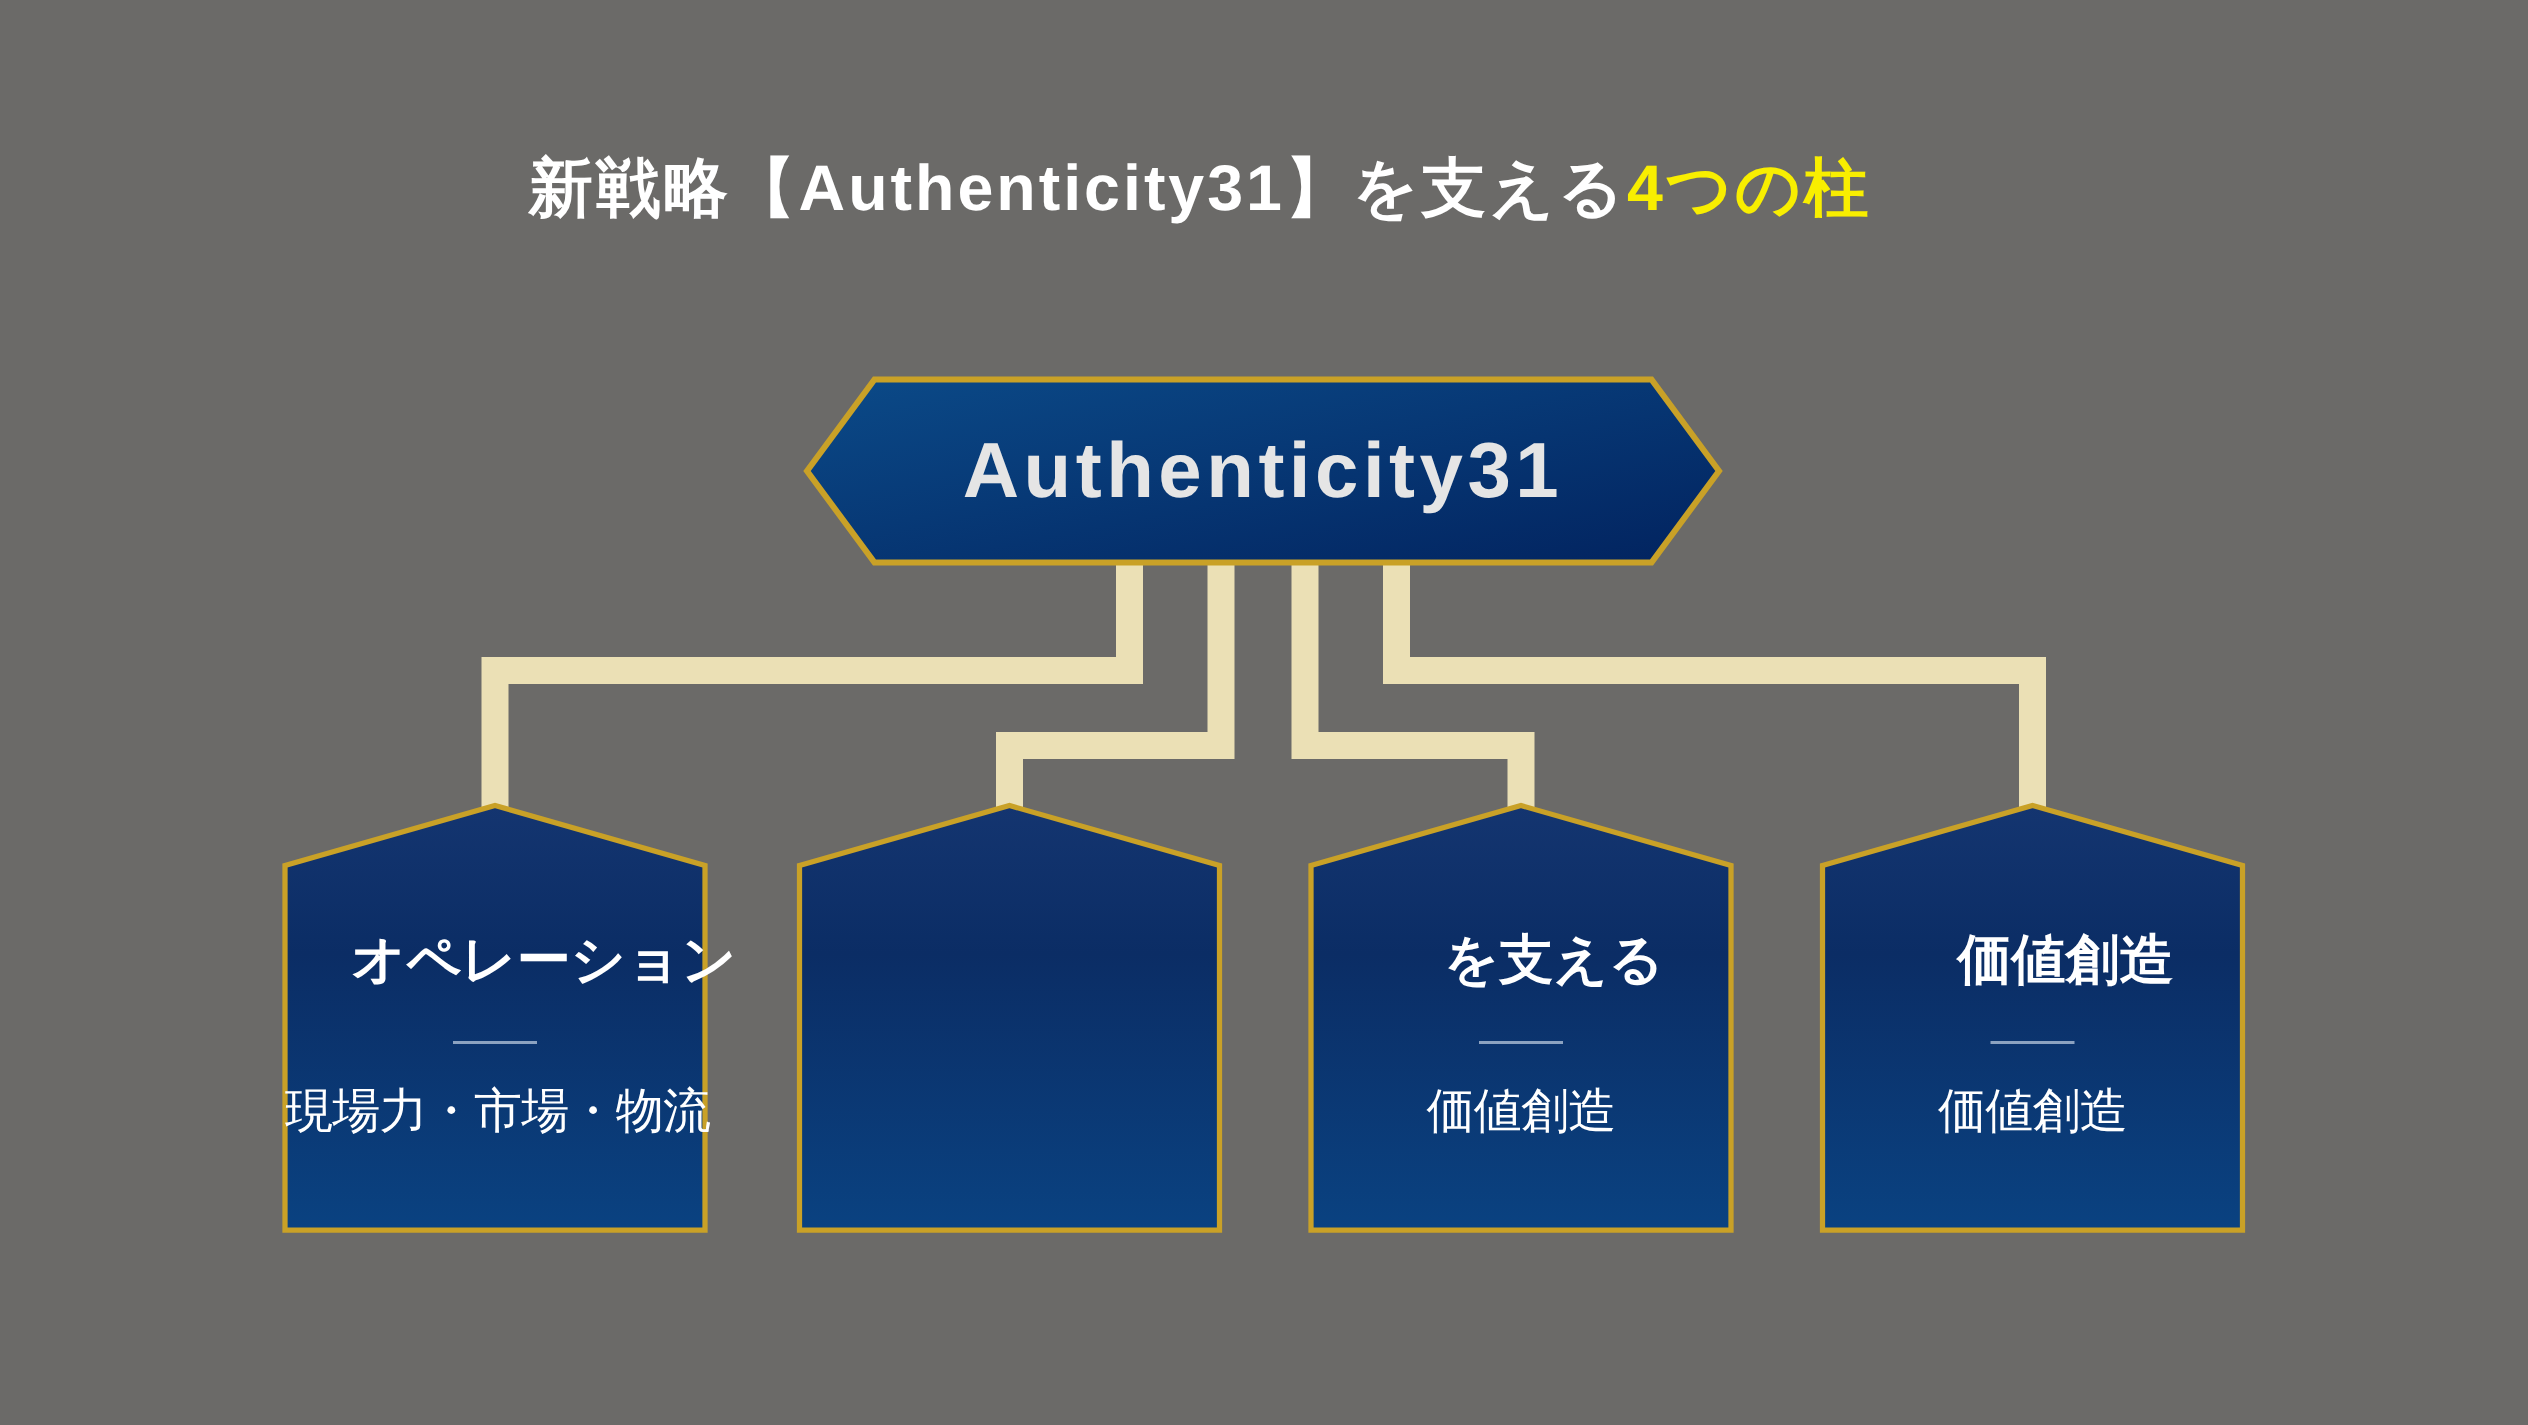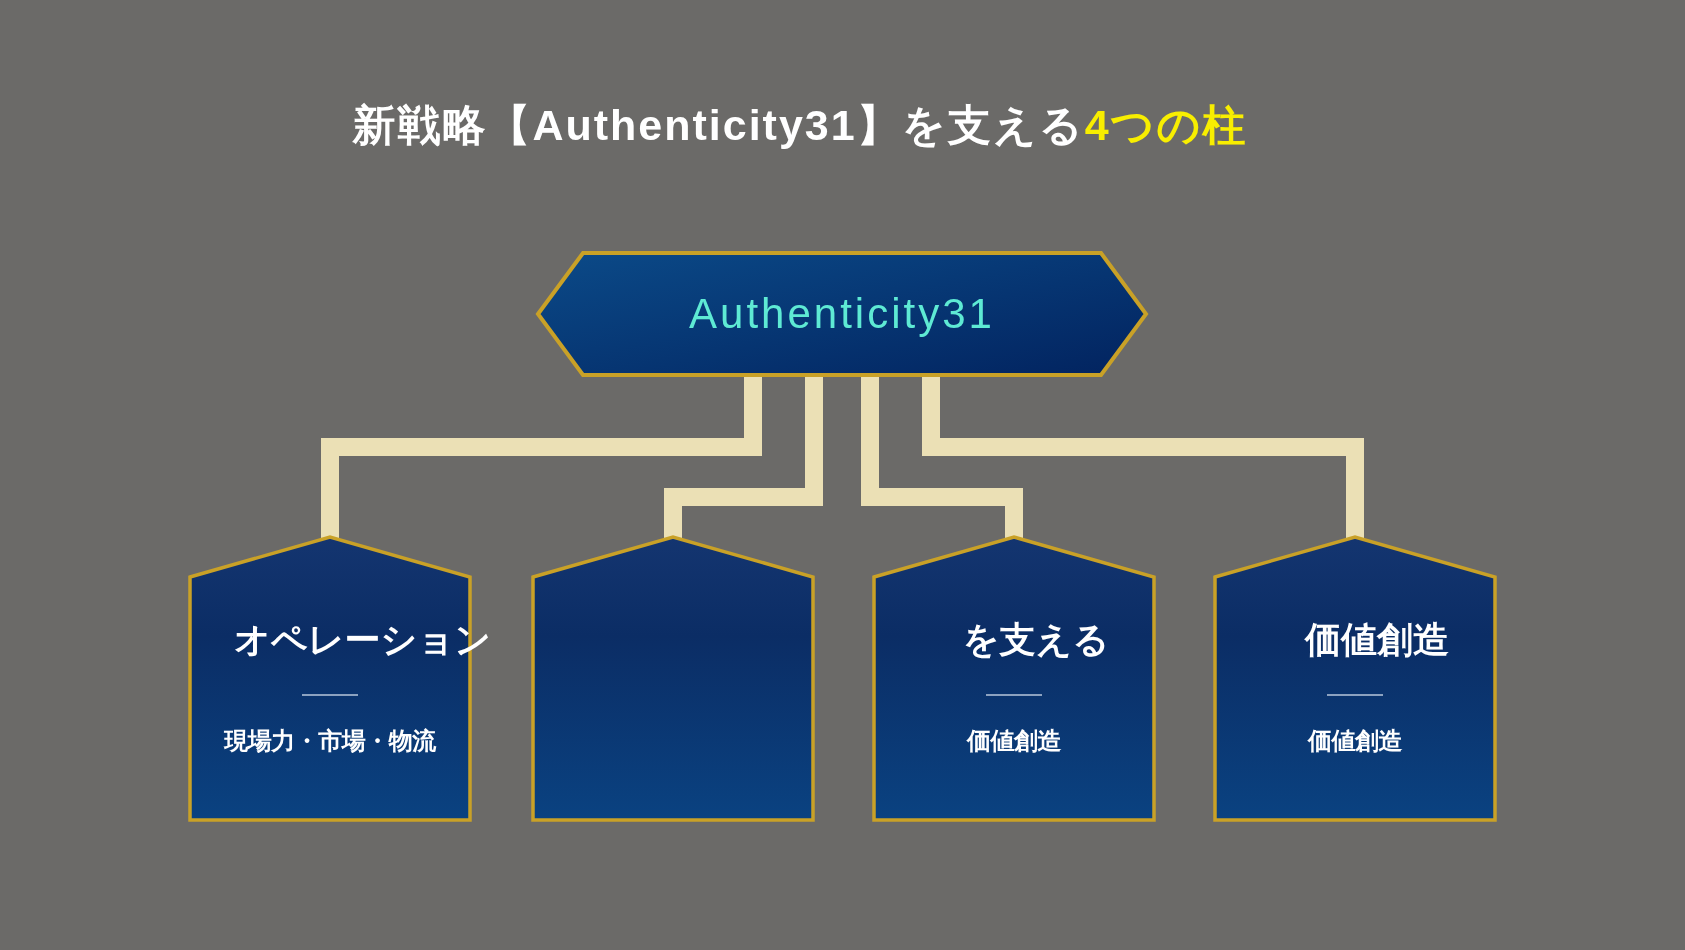"Authenticity31" .hex-label { color: #5eead4 -> #e5e5e5; font-size: 42px -> 52px; font-weight: 400 -> 700 }
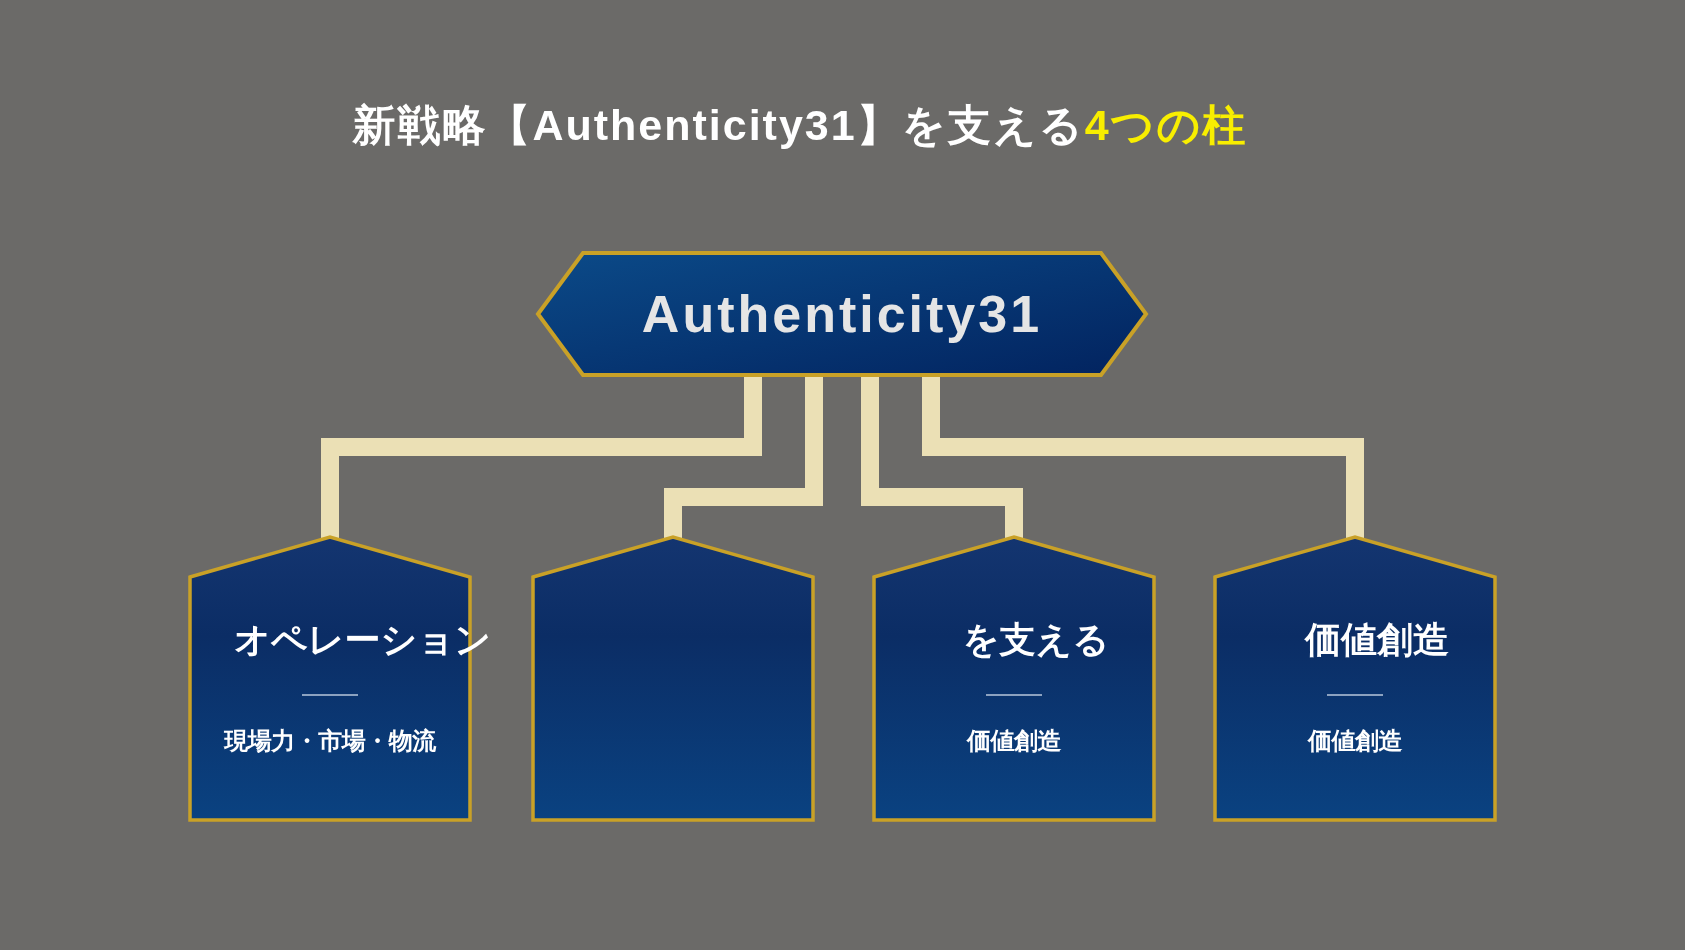"現場力・市場・物流" .pillar-subtitle { font-size: 24px -> 32px; font-weight: 700 -> 400 }
